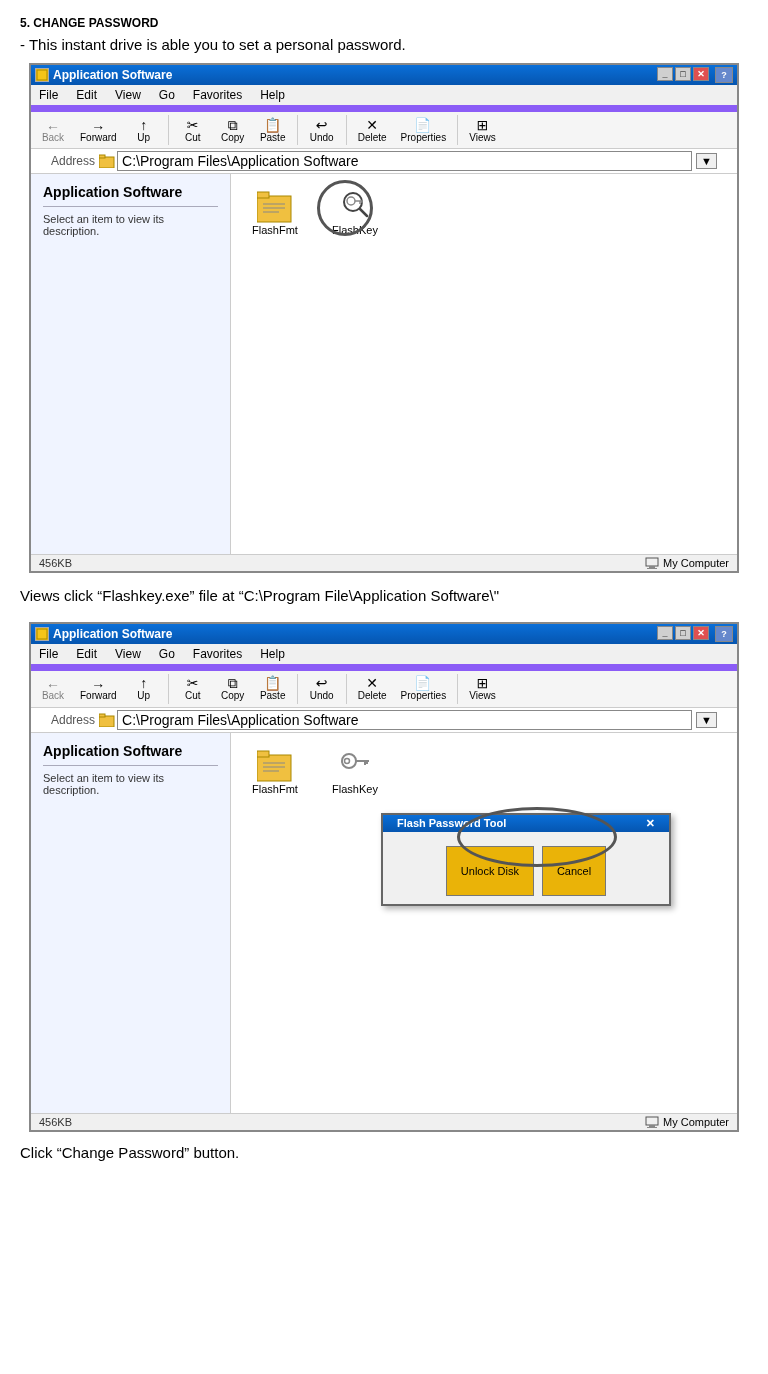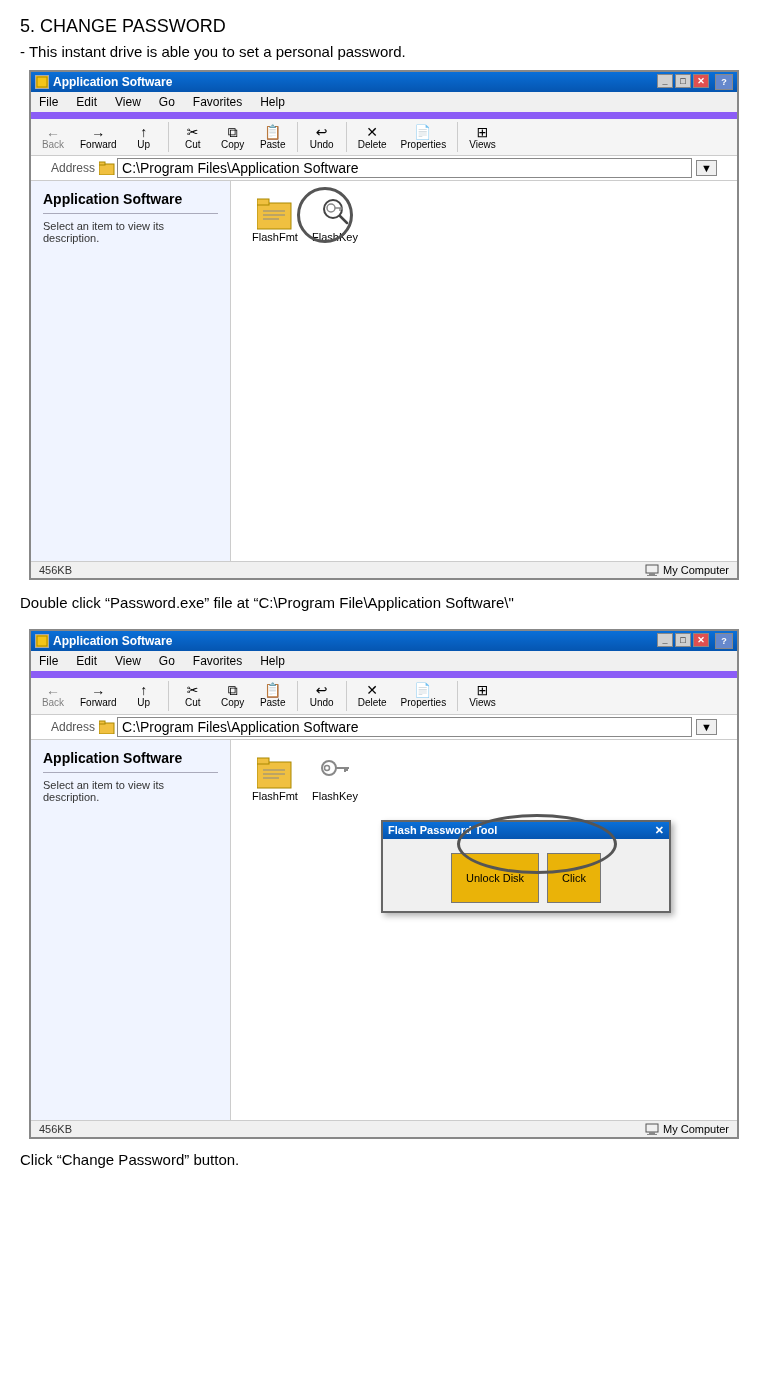"5. CHANGE PASSWORD" h2 { font-size: 18px -> 12px; font-weight: normal -> bold }
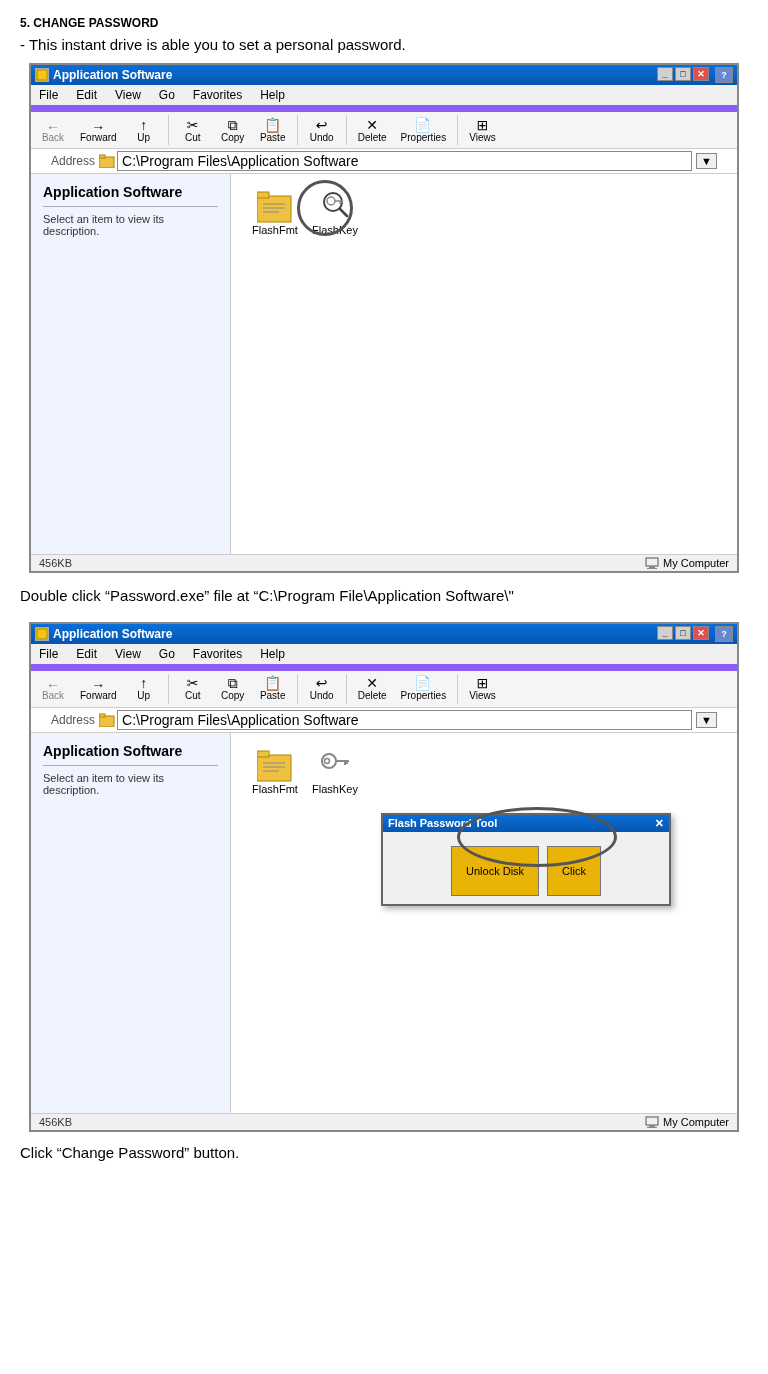"FlashFmt" .win-content { gap: none -> 20px }
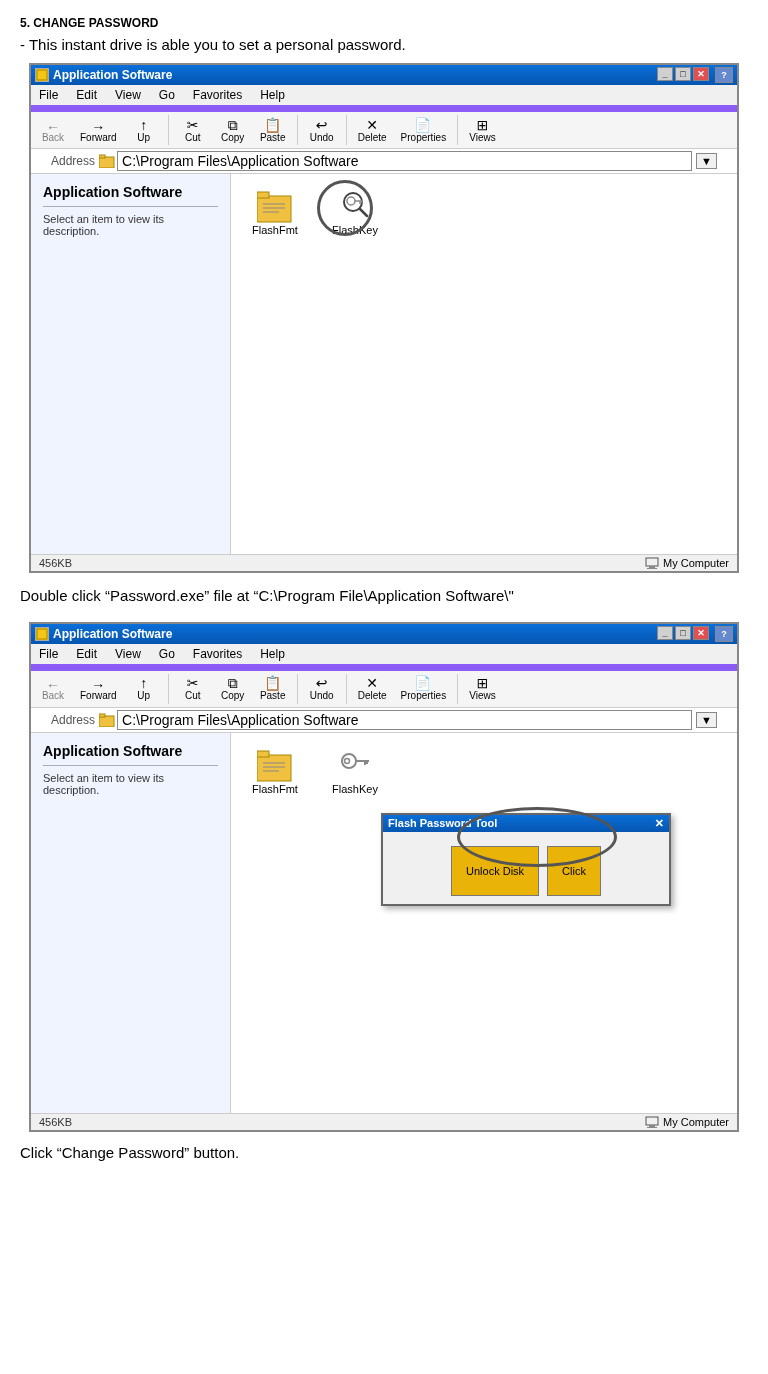"Double click “Password.exe” file at" p.between-text { text: Double click “Password.exe -> Views click “Flashkey.exe }
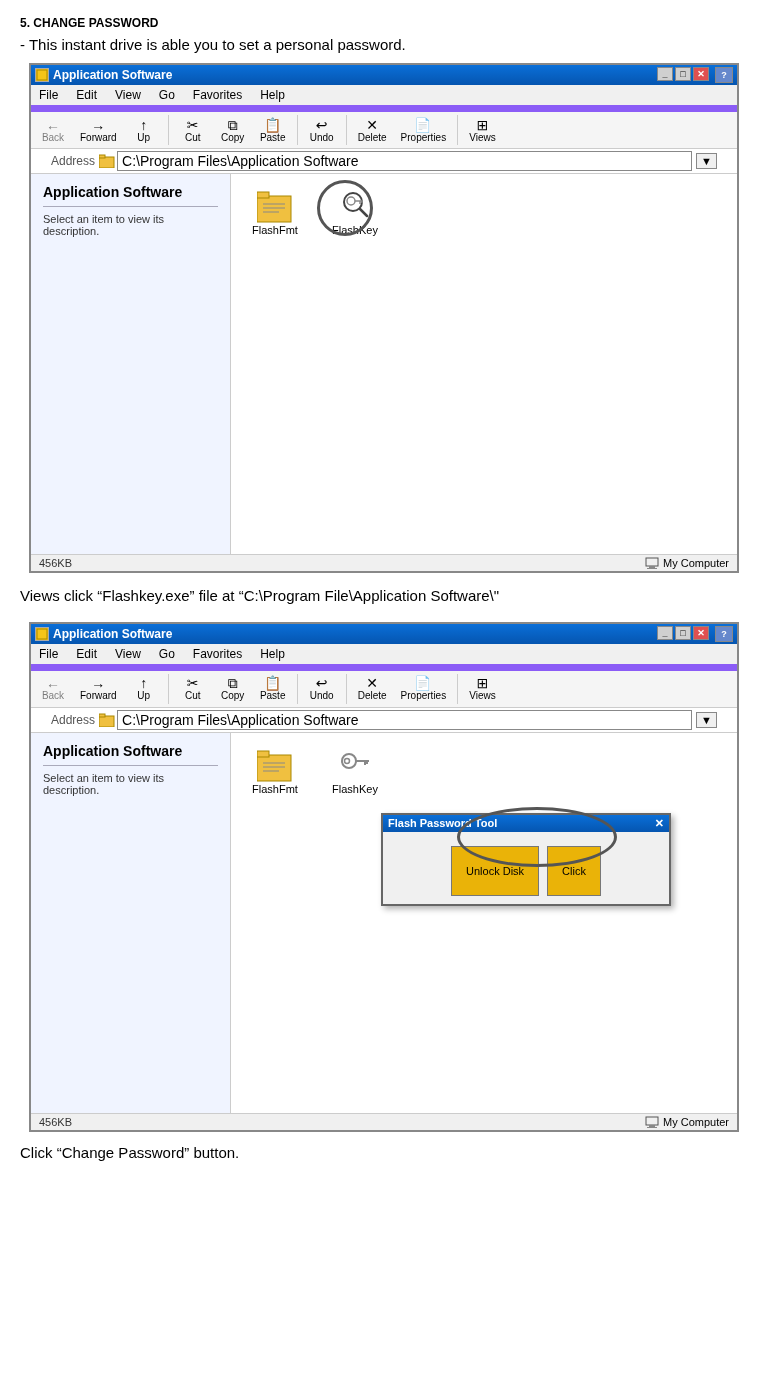"Flash Password Tool" .pwd-titlebar { padding: 2px 5px -> 2px 14px }
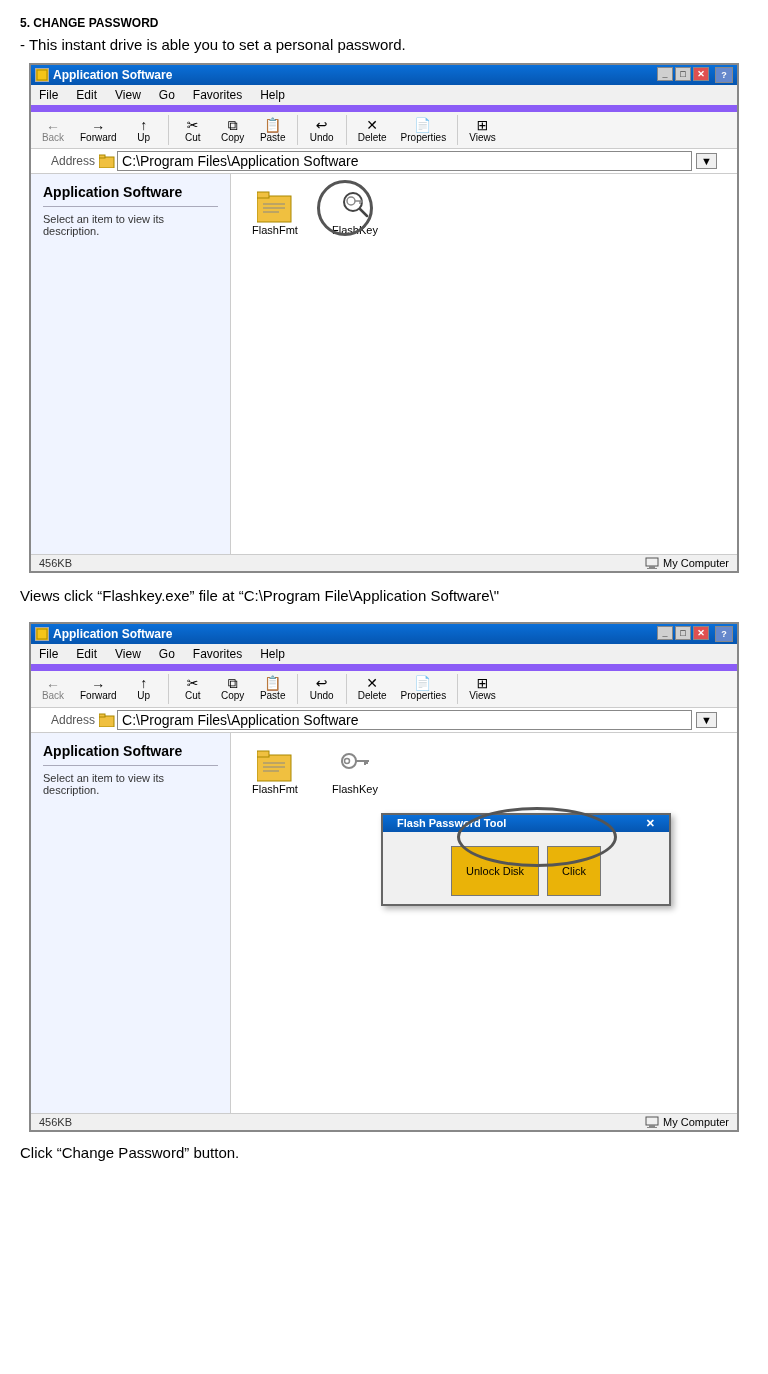"Click" button.pwd-action-btn { text: Click -> Cancel }
